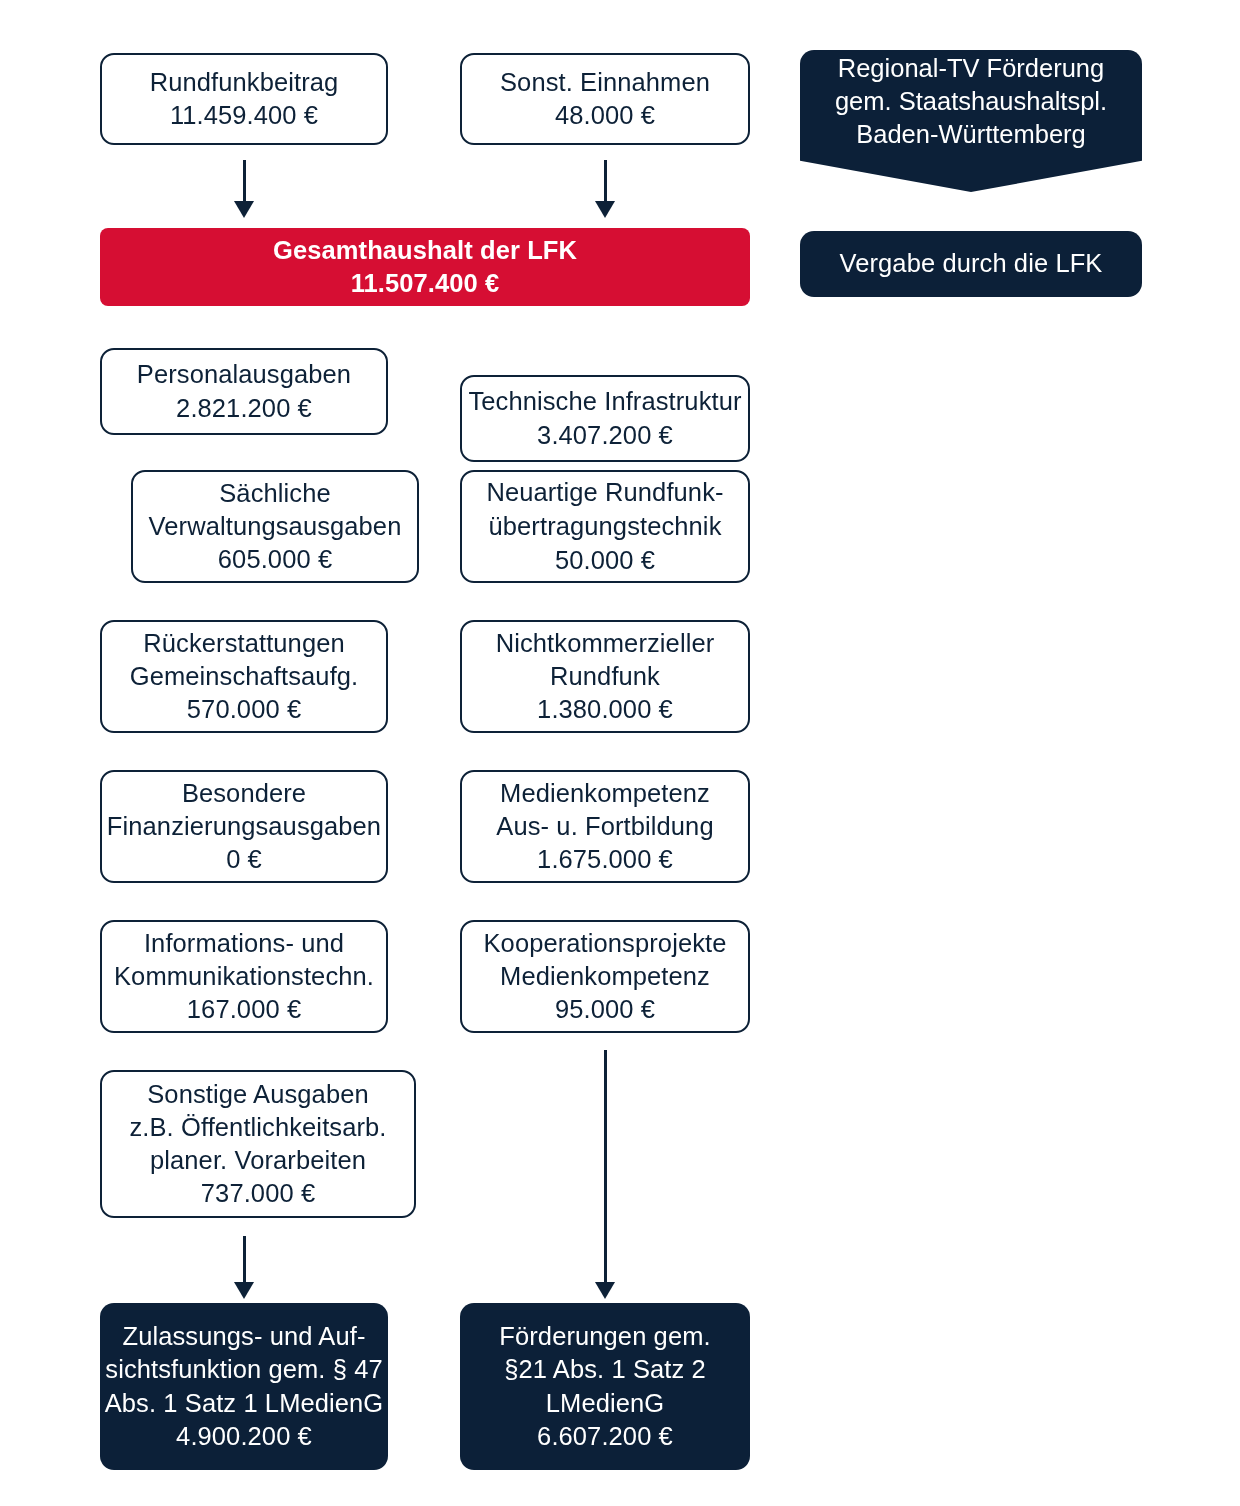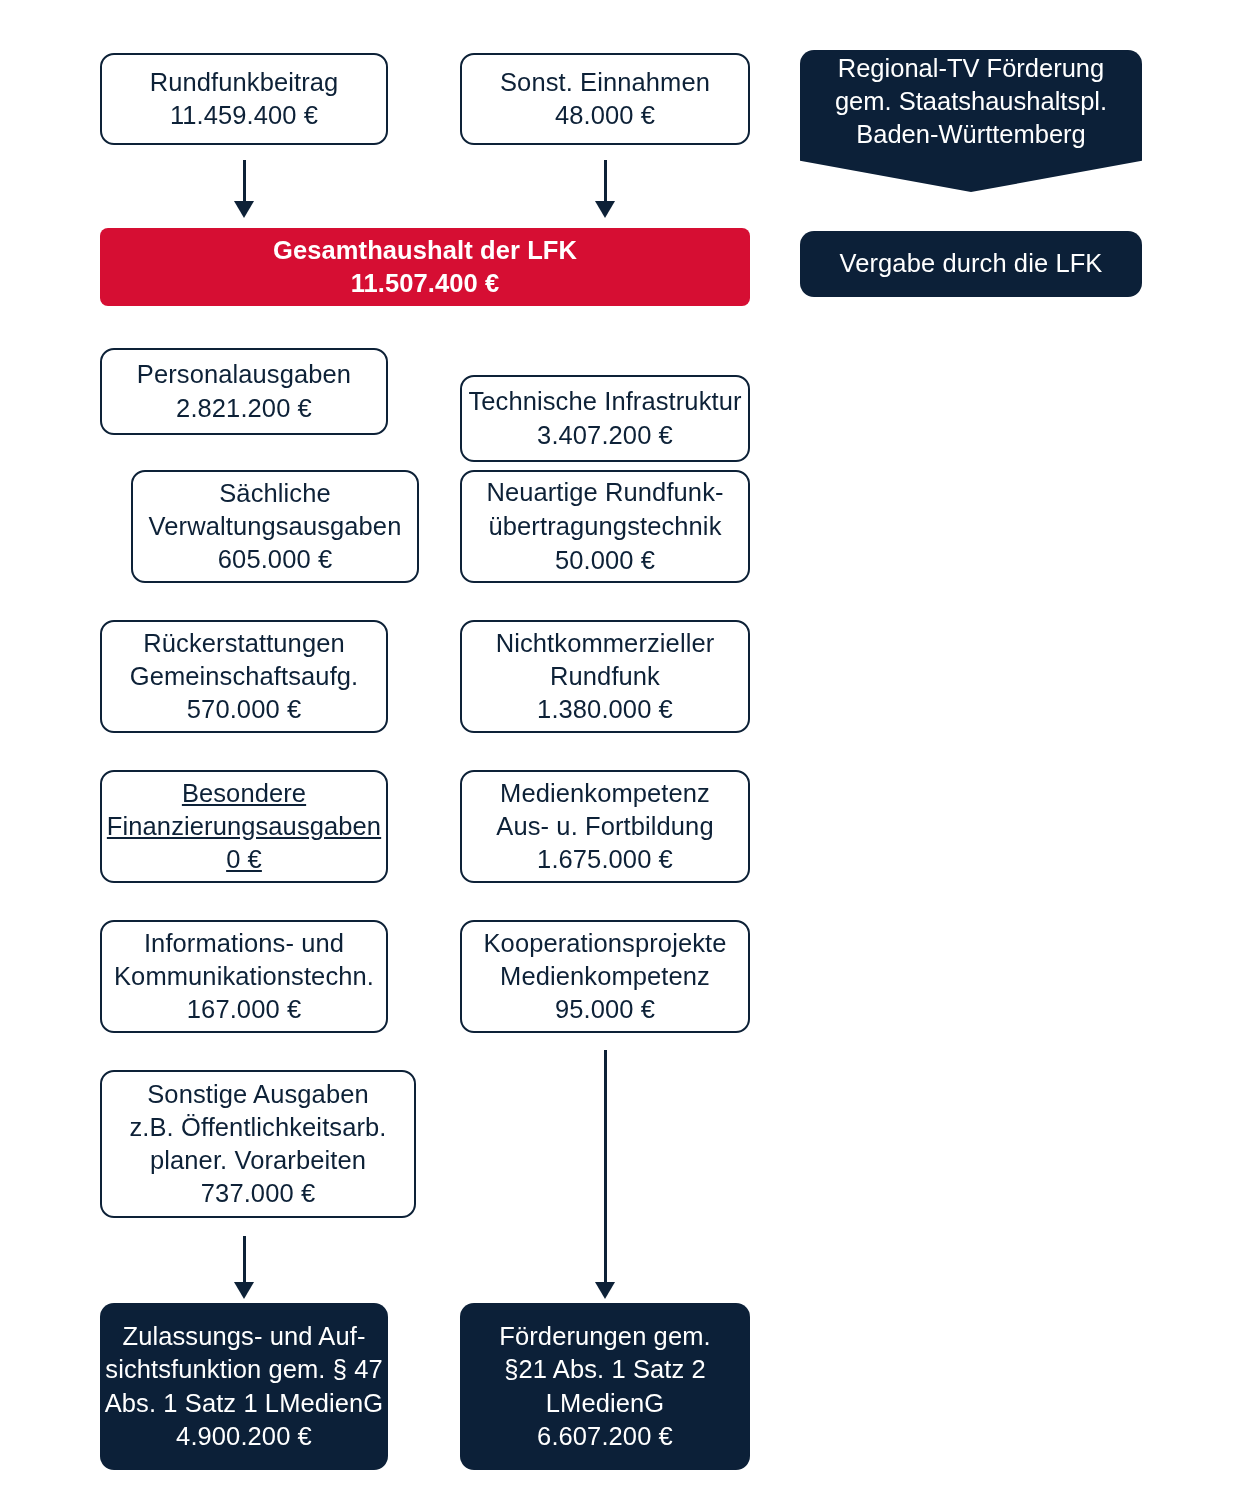"Besondere" div.node { text-decoration: underline -> none }
